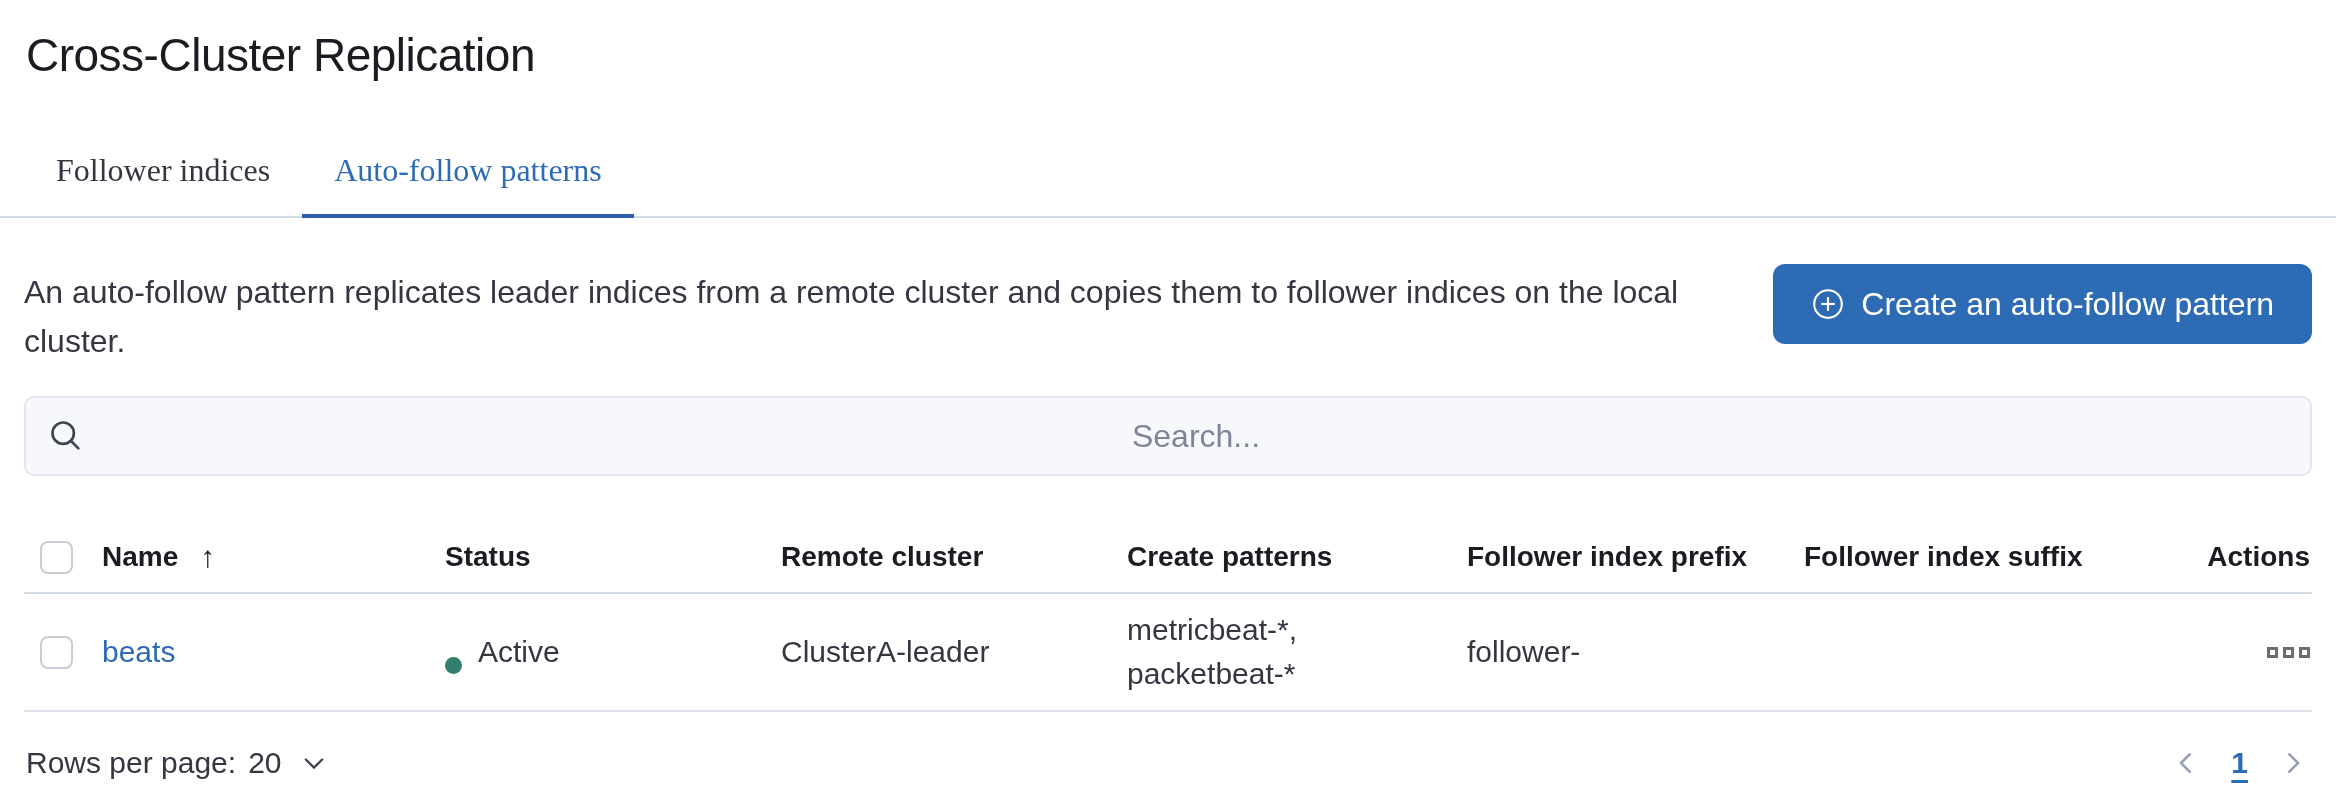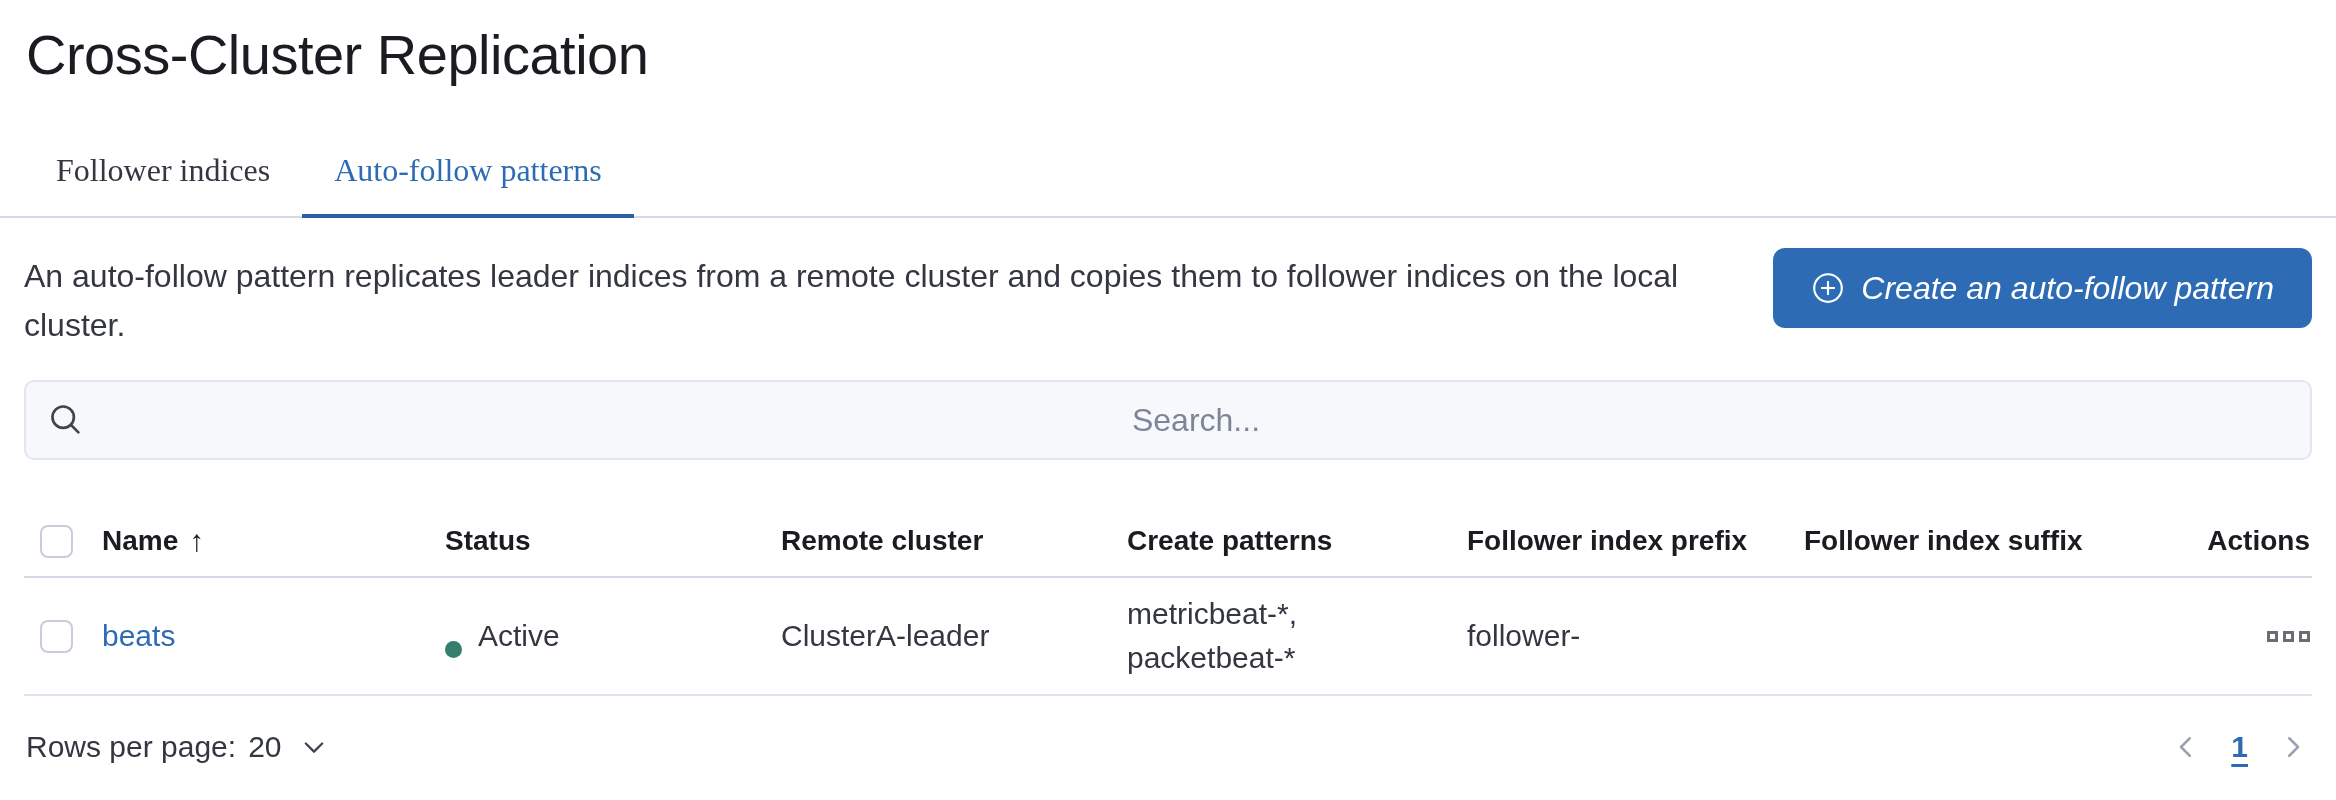"Cross-Cluster Replication" h1 { font-size: 56px -> 46px }
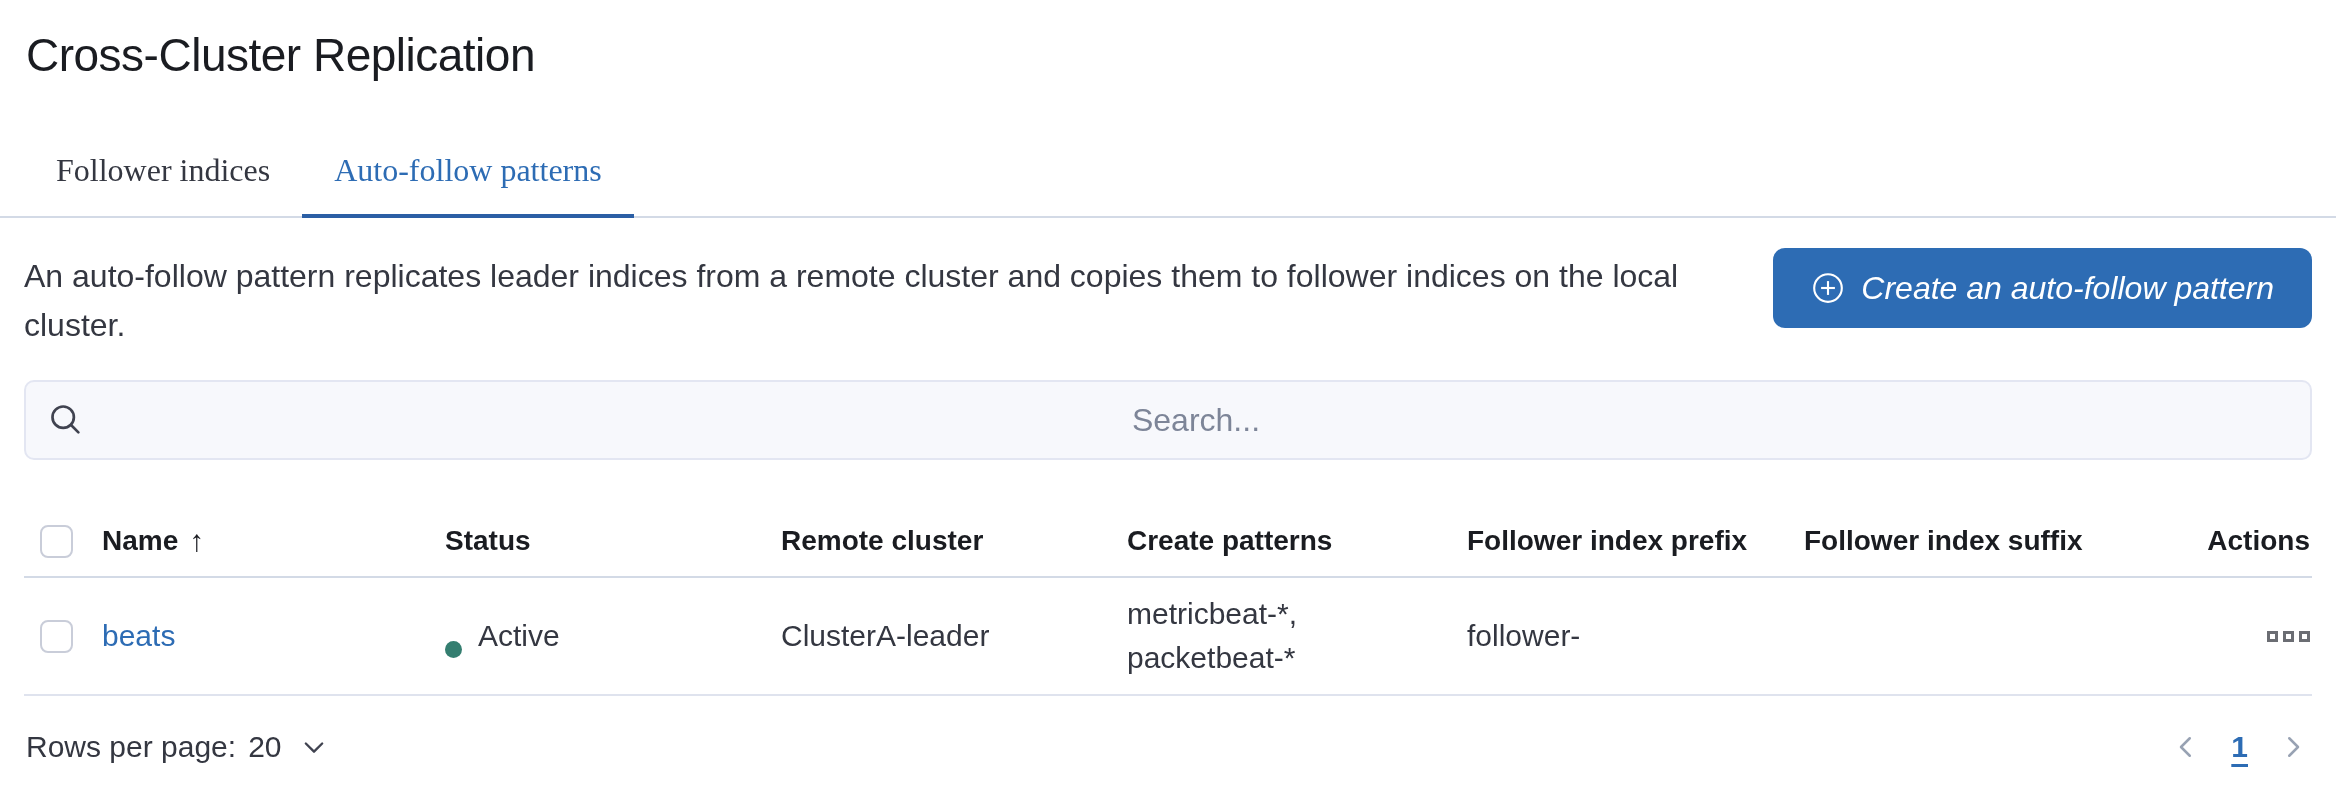"An auto-follow pattern replicates leader" .intro { margin-top: 34px -> 50px }
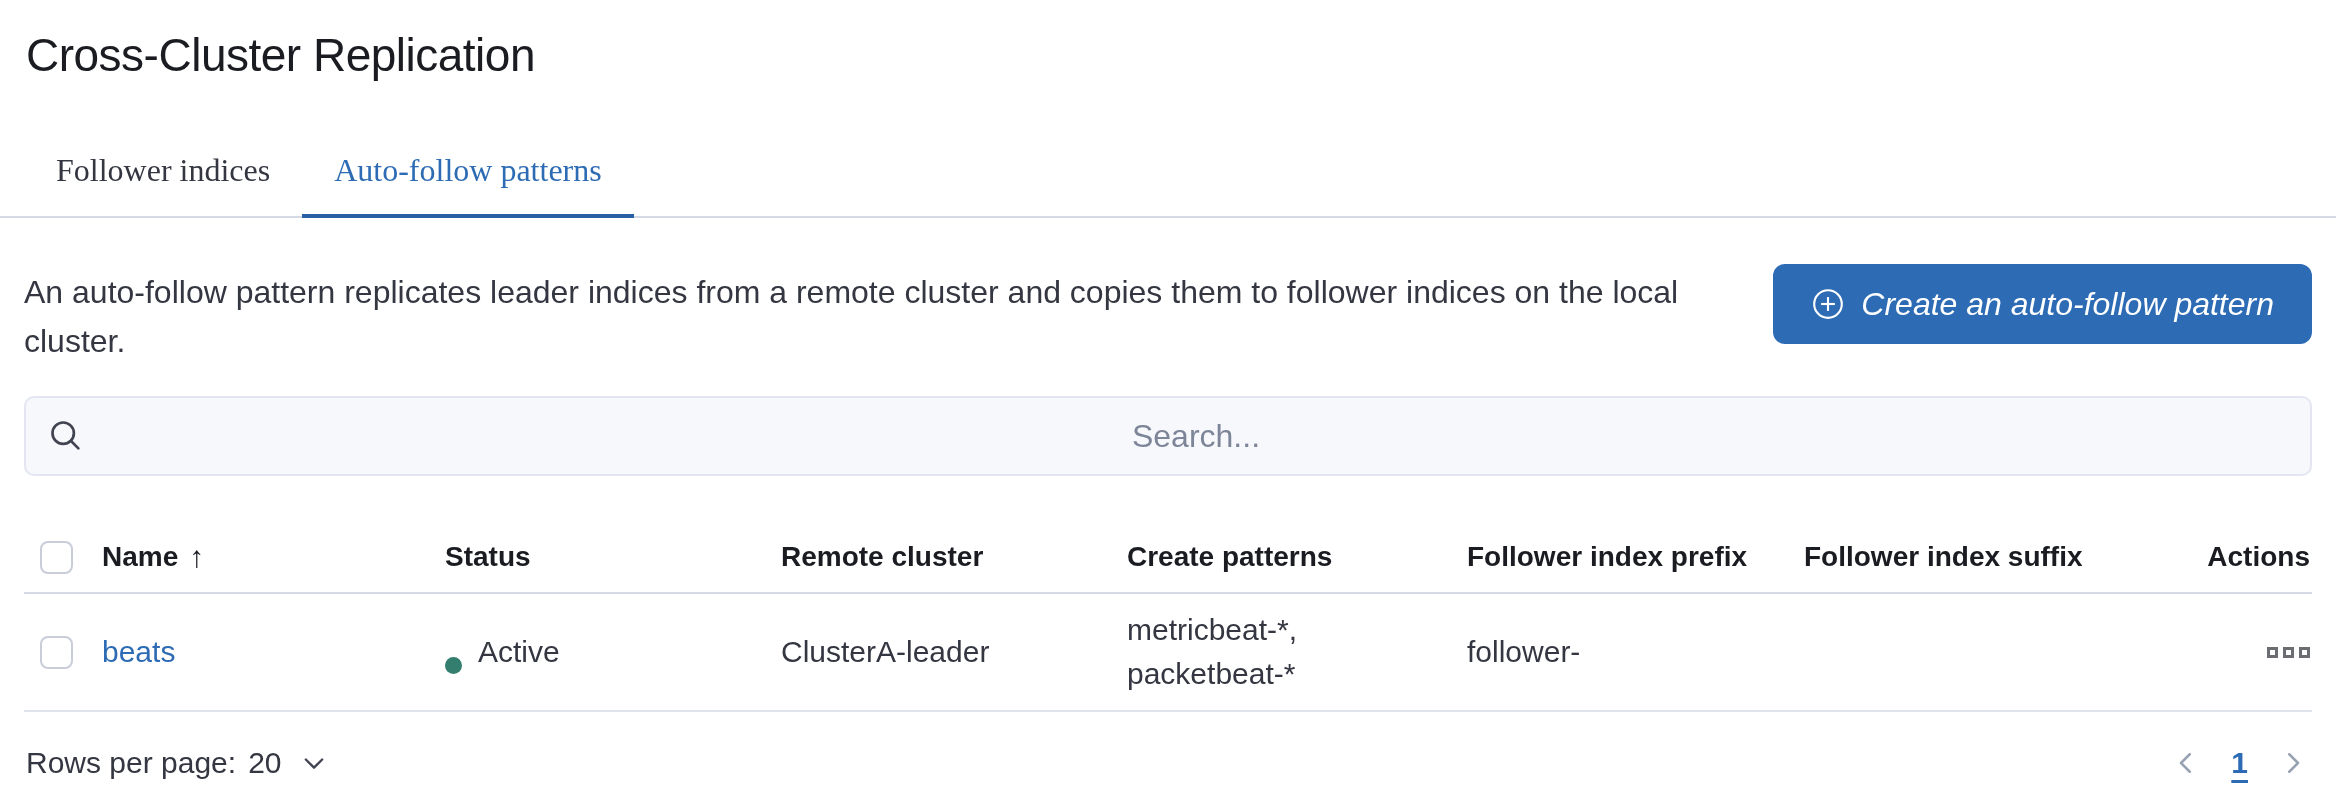"Create an auto-follow pattern" .create-btn { font-style: italic -> none }
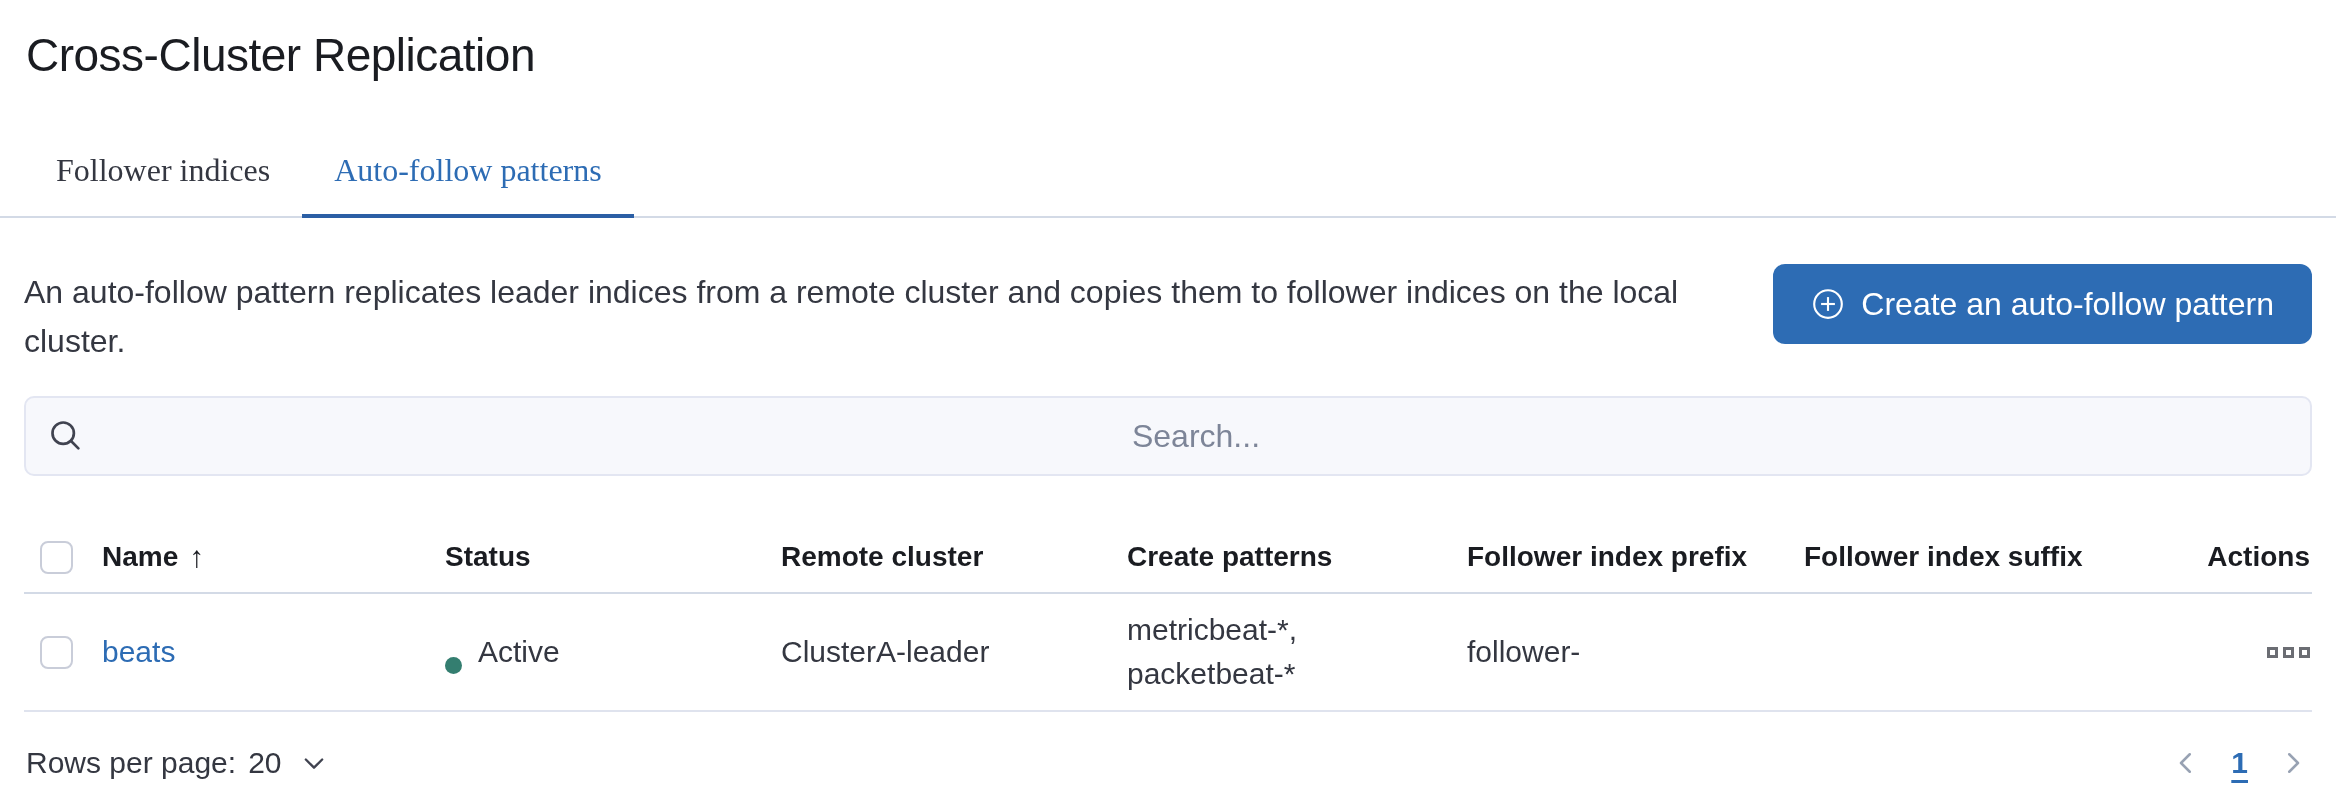"Name" .name-head { gap: 11px -> 22px }
